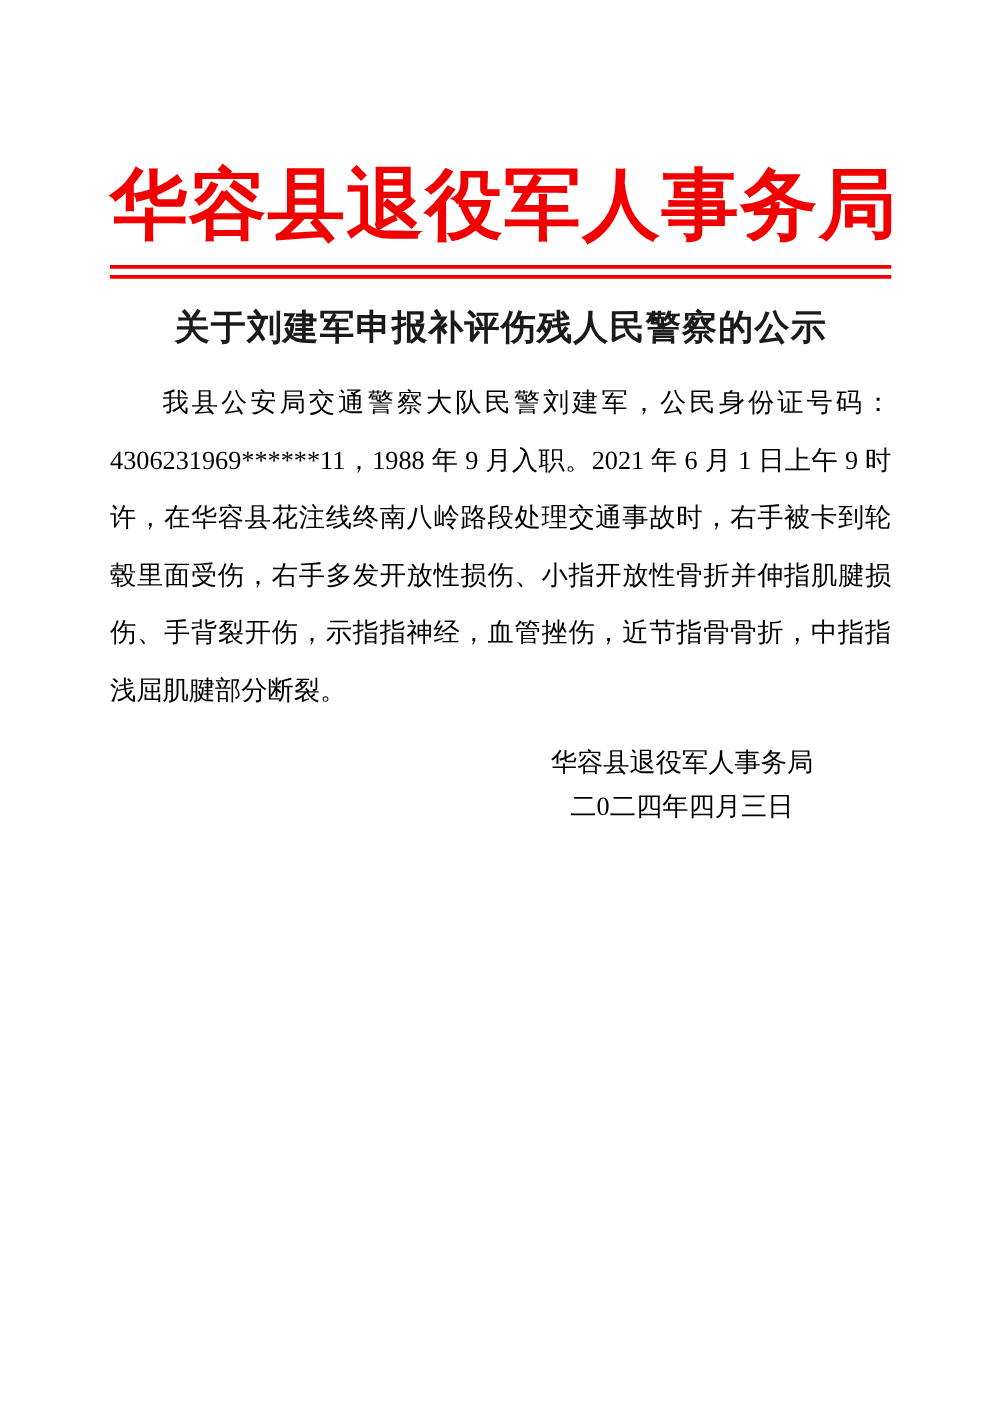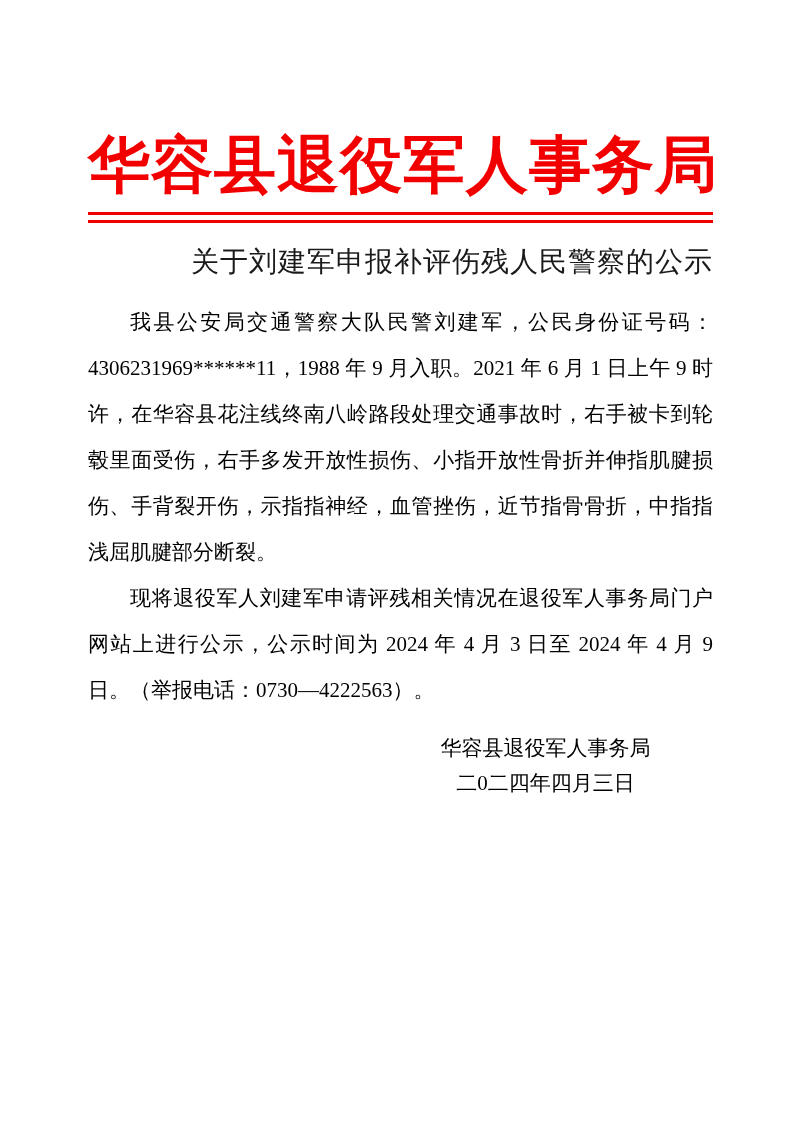"关于刘建军申报补评伤残人民警察的公示" .doc-title { font-weight: normal -> bold; text-align: right -> center }
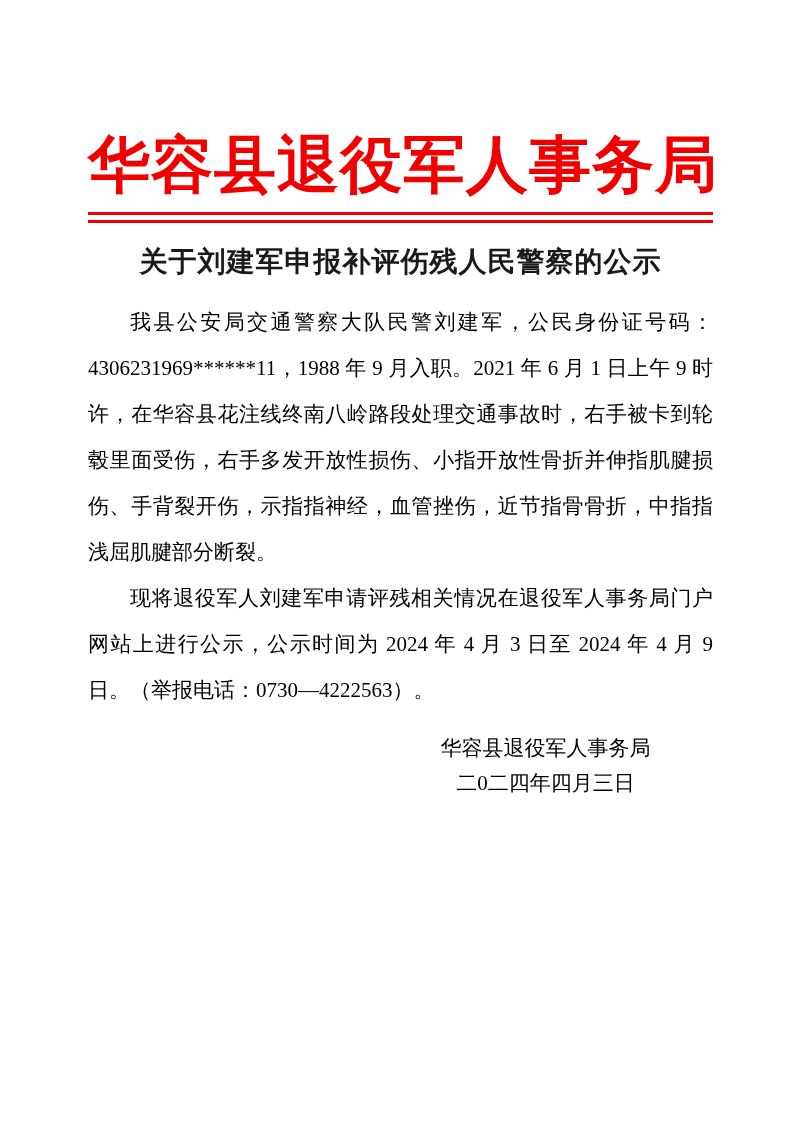"现将退役军人刘建军申请评残相关情况在退役军人事务局门户网站上进行公示，公示时间为" p { html: <p>现将退役军人刘建军申请评残相关情况在退役军人事务局门户网站上进行公示，公示时间为 2024 年 4 月 3 日至 2024 年 4 月 9 日。（举报电话：0730—4222563）。</p> -> none }
